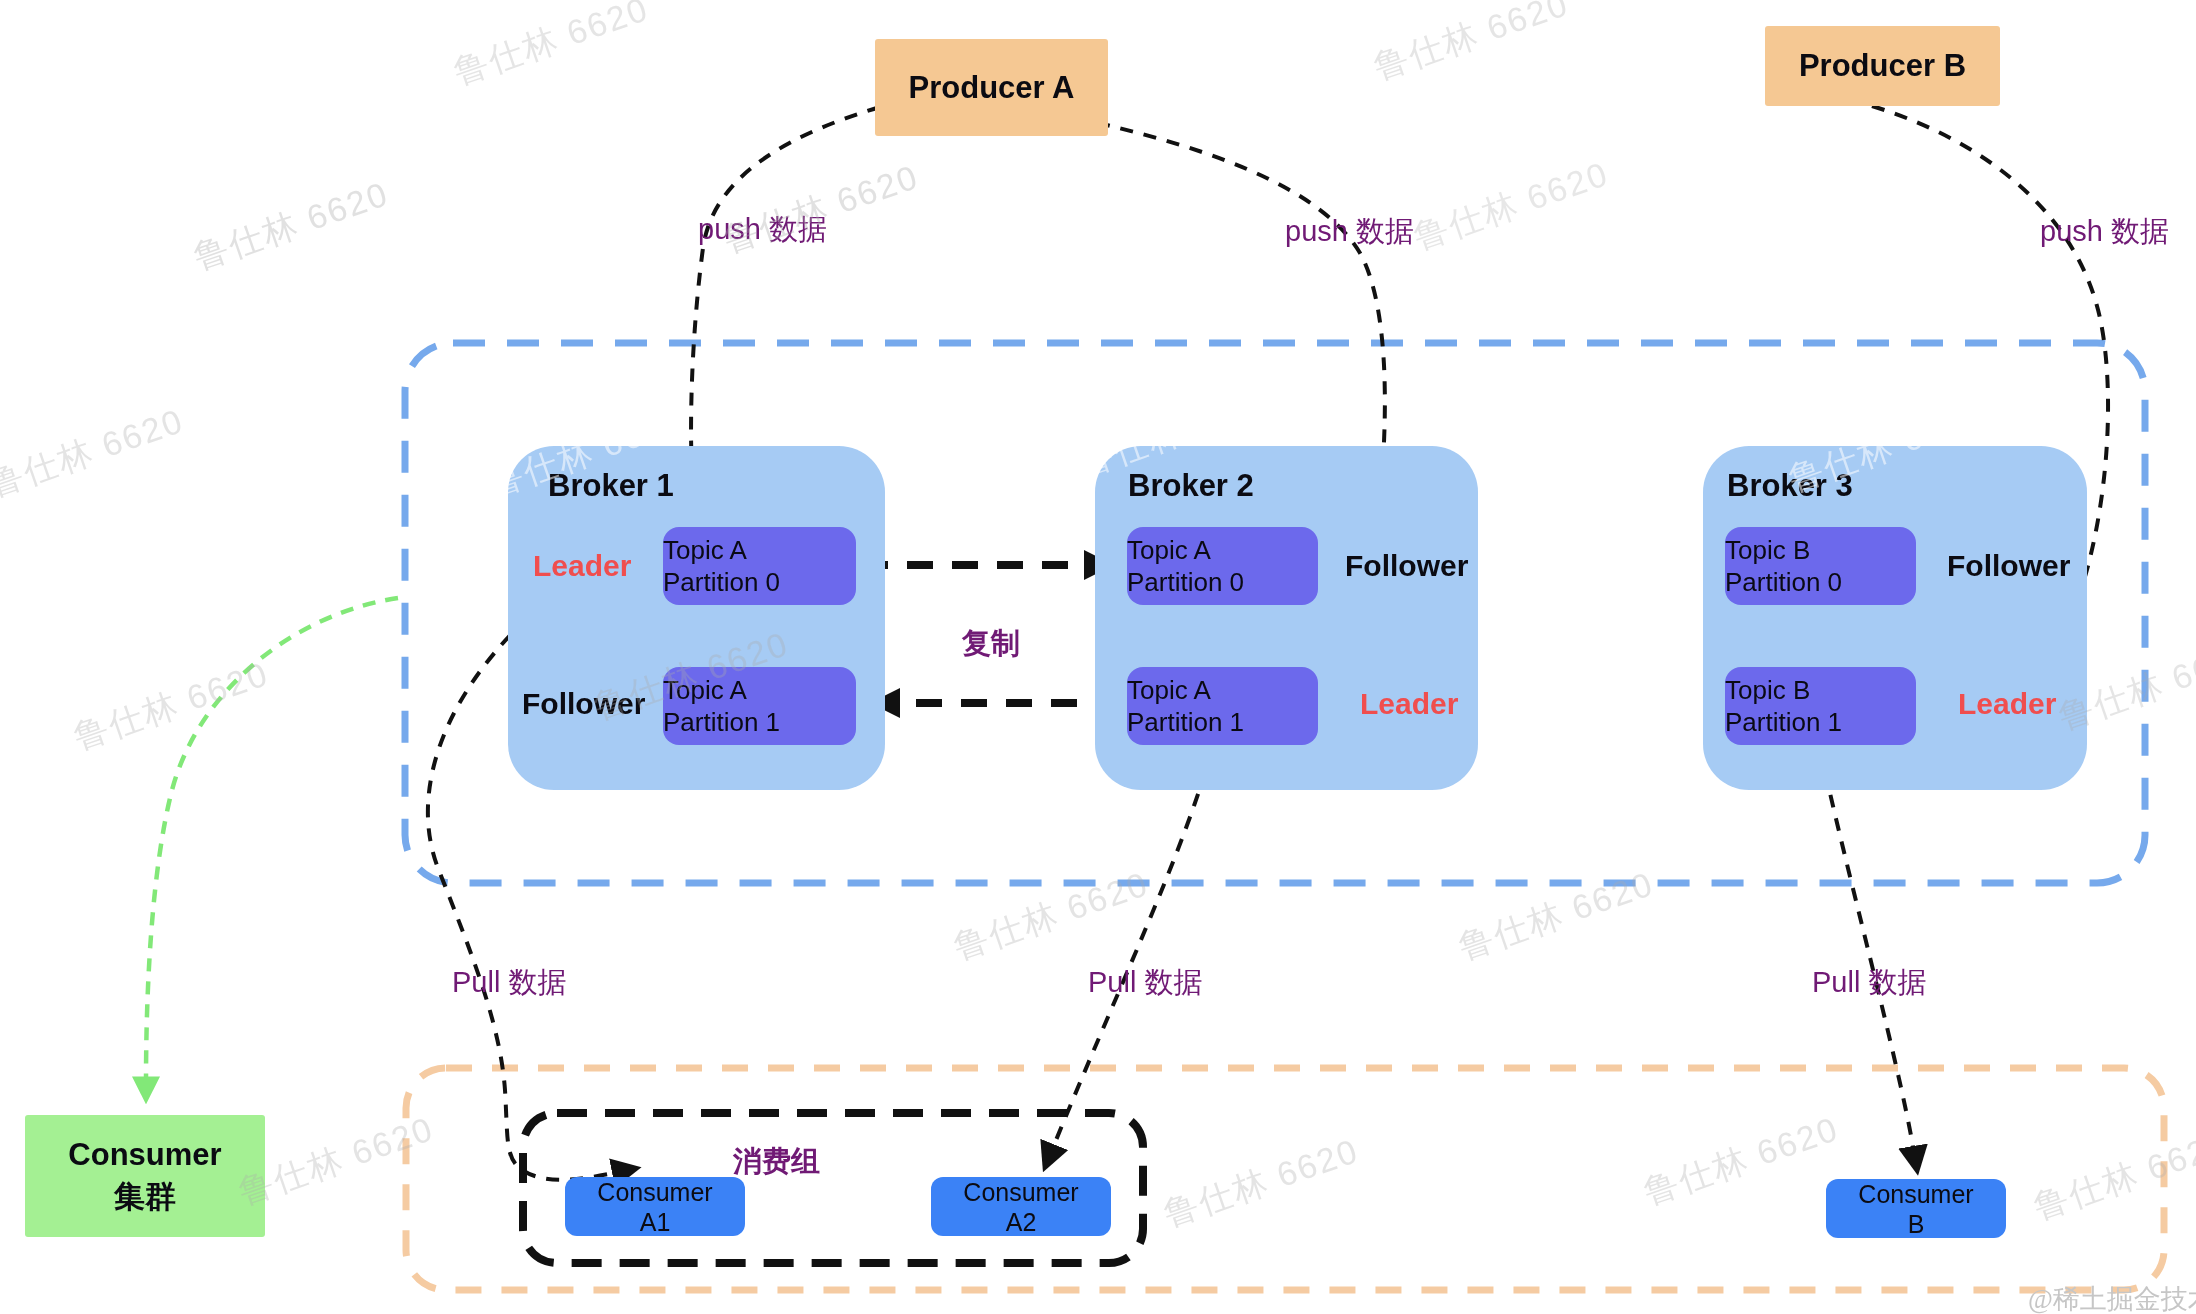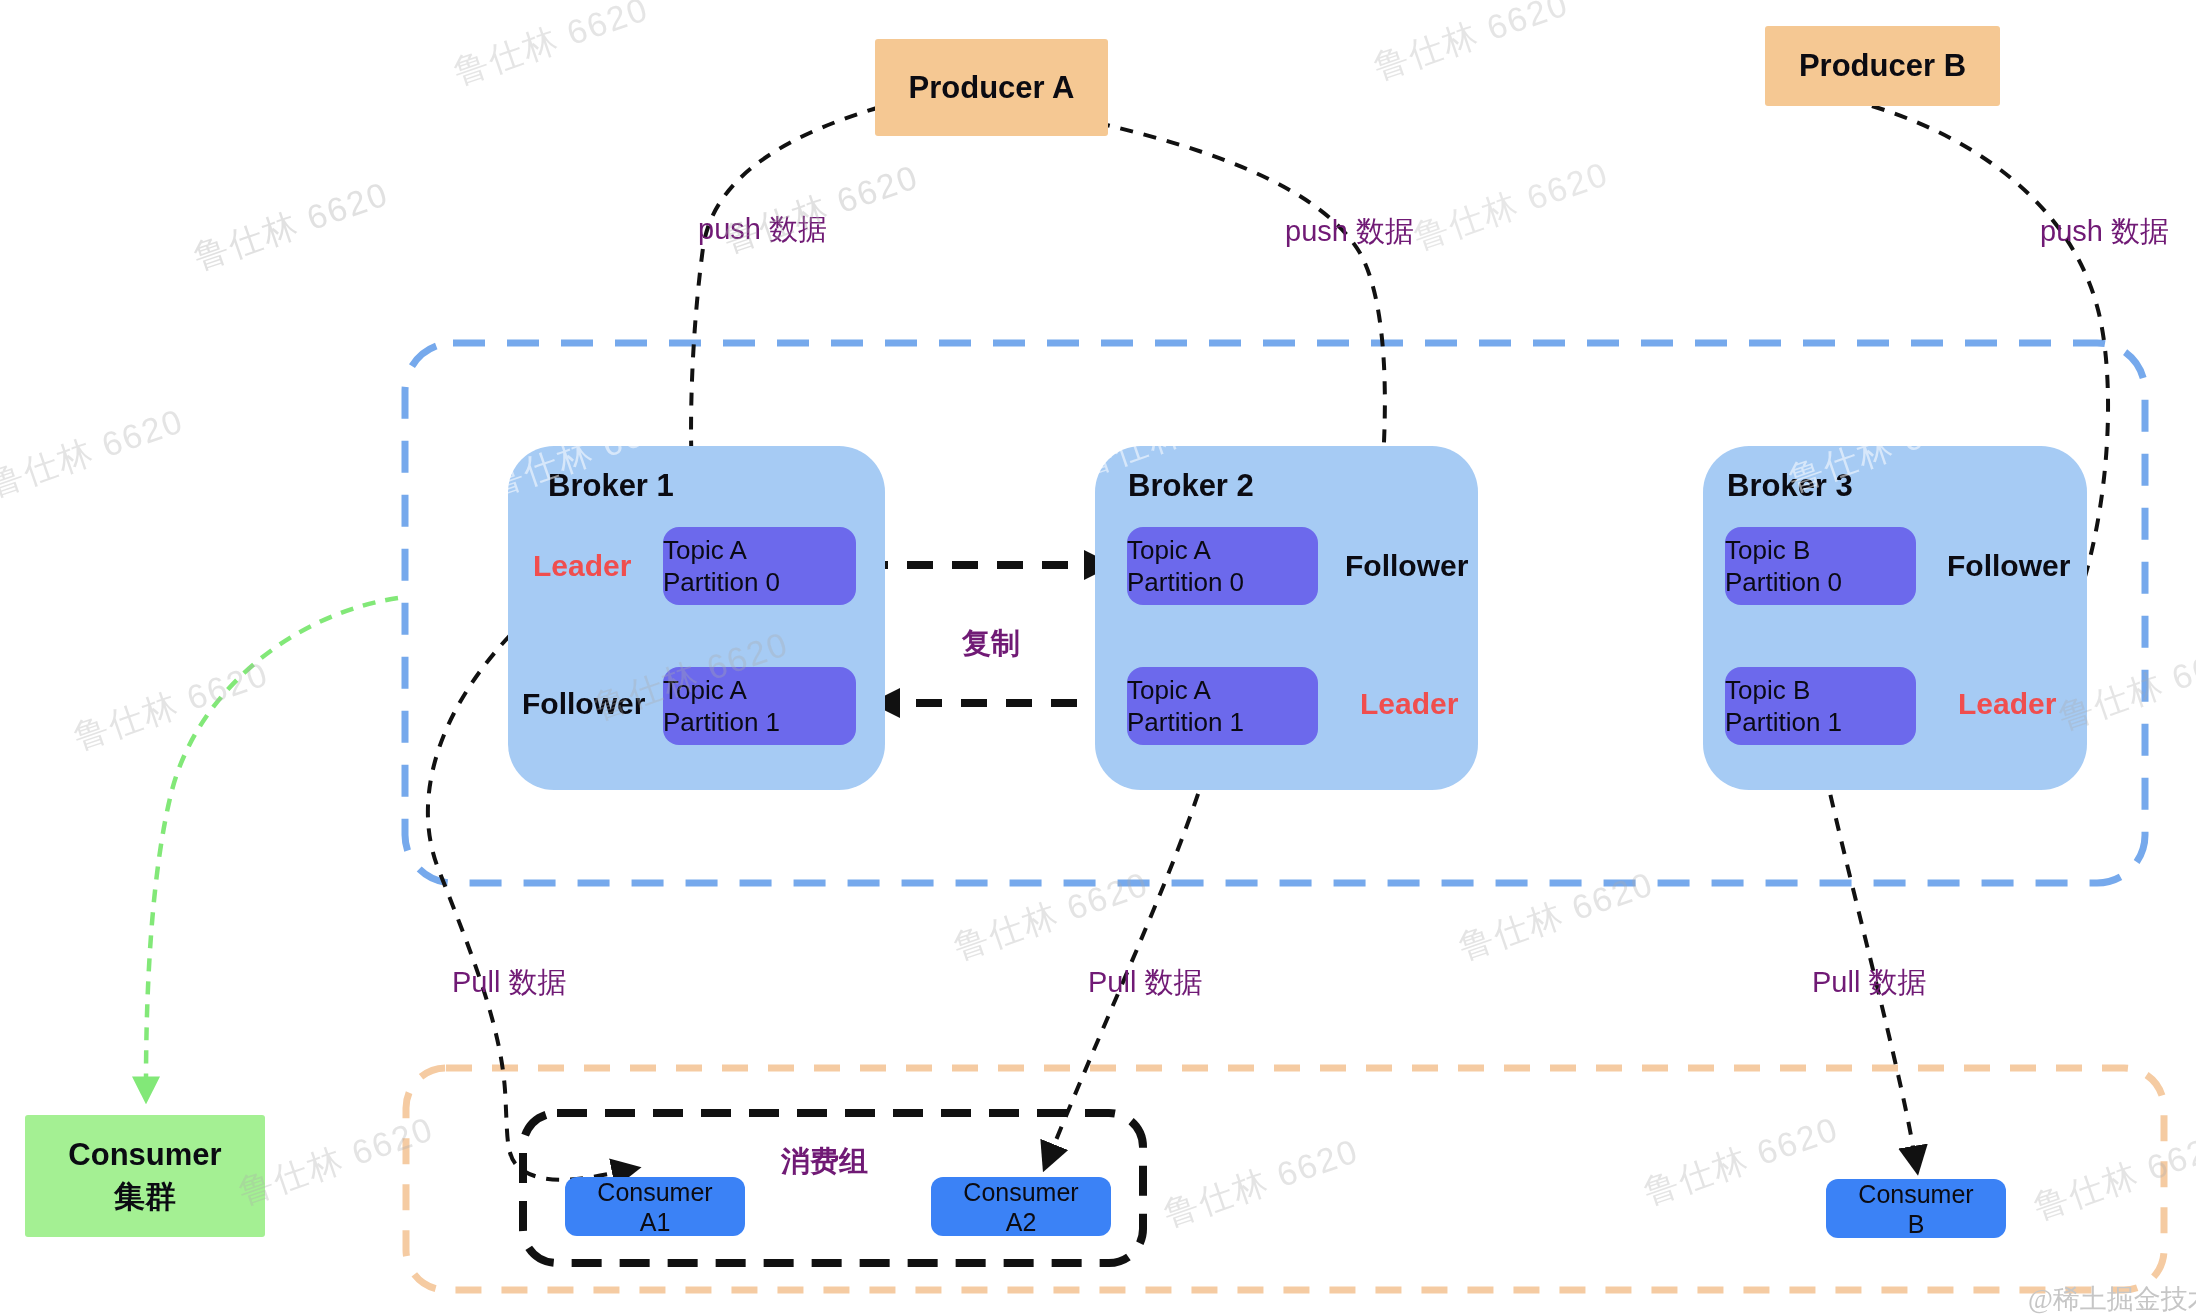"消费组" div.edge-label { left: 781px -> 733px }
